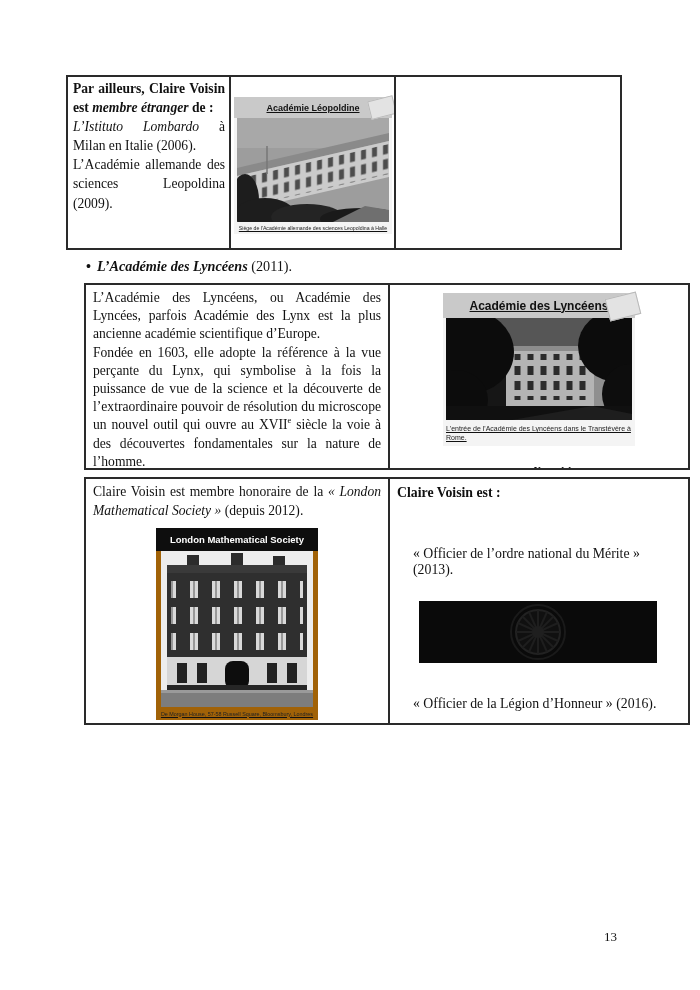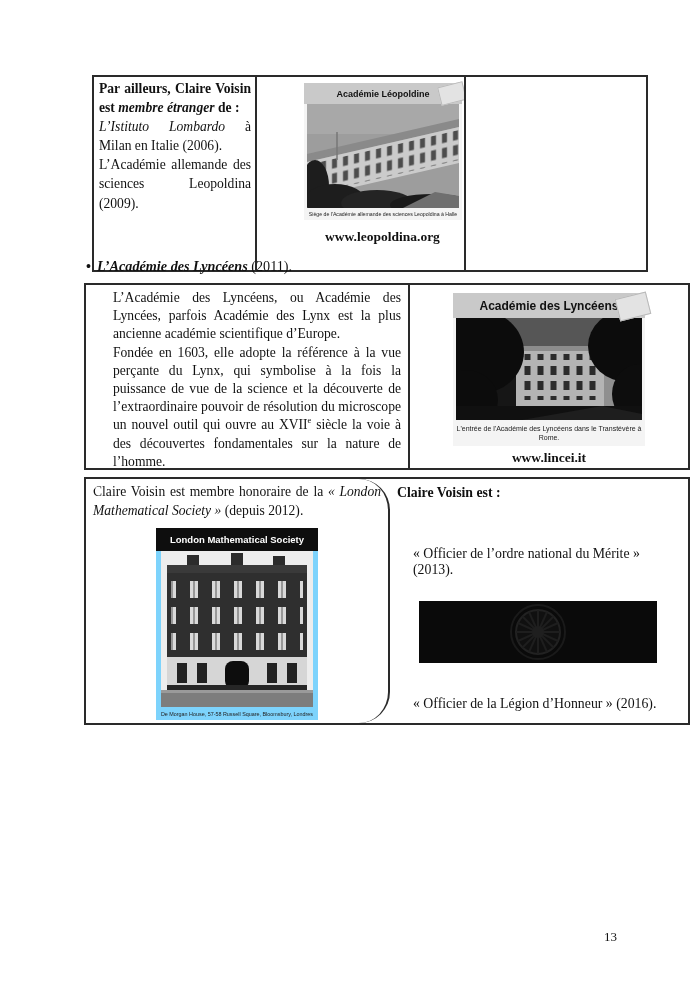"Par ailleurs, Claire Voisin est" .t1 { gap: 44px -> none; height: 197px -> 175px; left: 92px -> 66px }
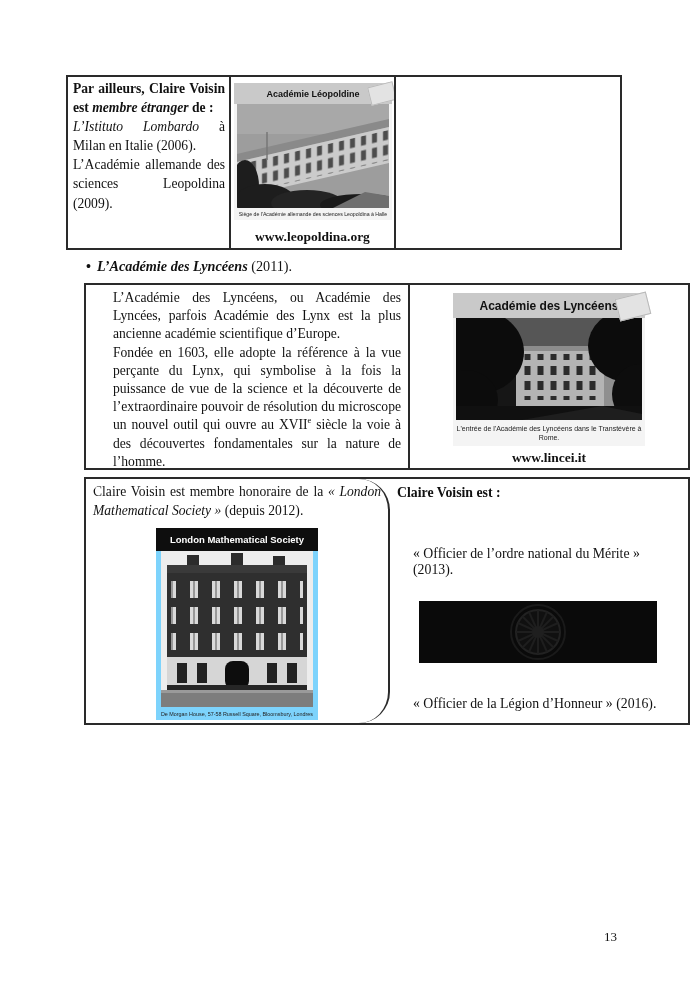"Académie Léopoldine" .thumb { margin: 4px auto -> 18px auto; text-align: center -> left; text-decoration: none -> underline }
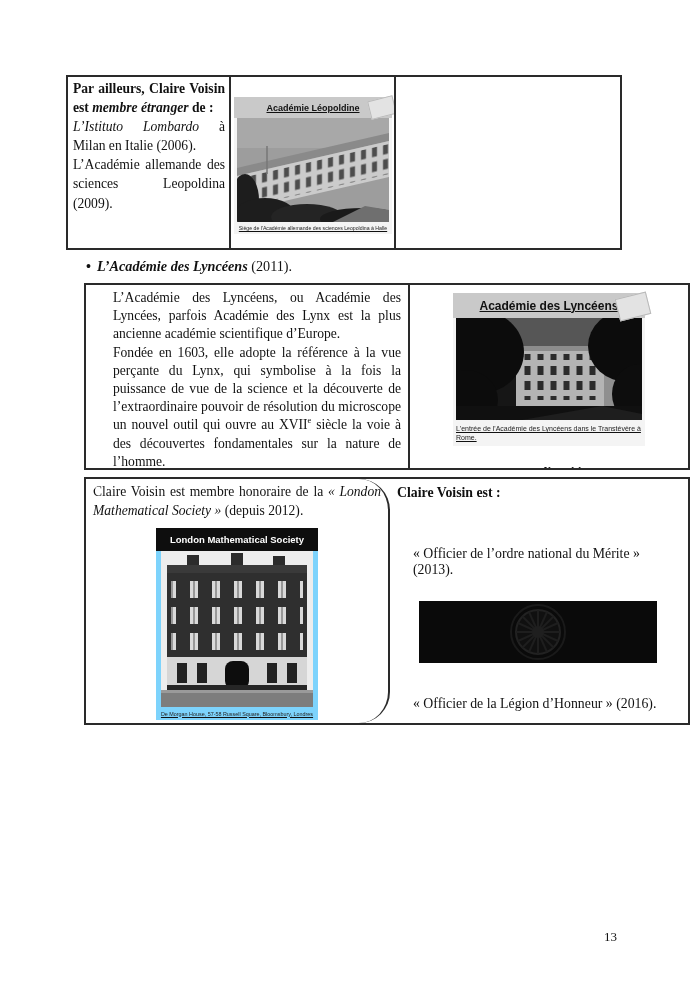"L’Académie des Lyncéens, ou Académie" .t2 { padding-left: 20px -> none }
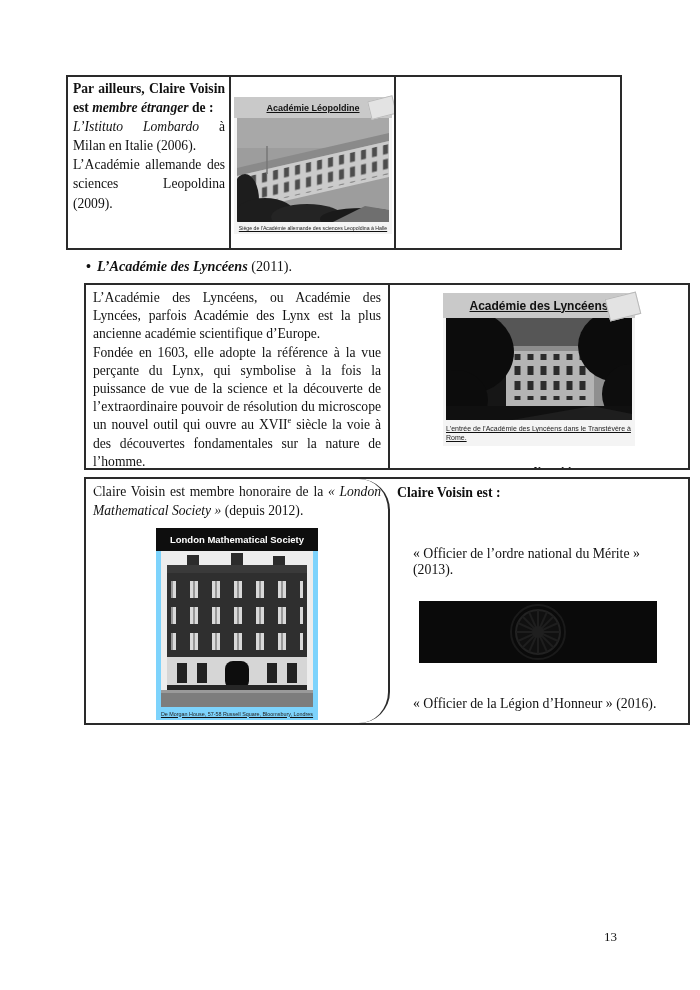"Claire Voisin est membre honoraire" .t3 .c1 { border-radius: 31px -> none }
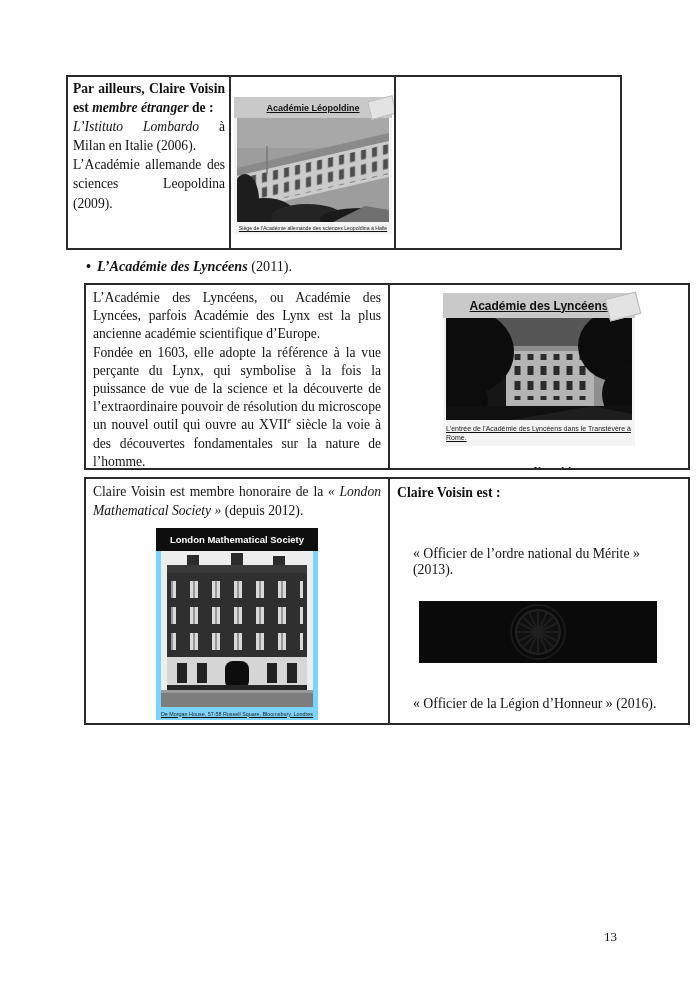"London Mathematical Society" .lms-thumb { background: #7dd3fc -> #a16207 }
